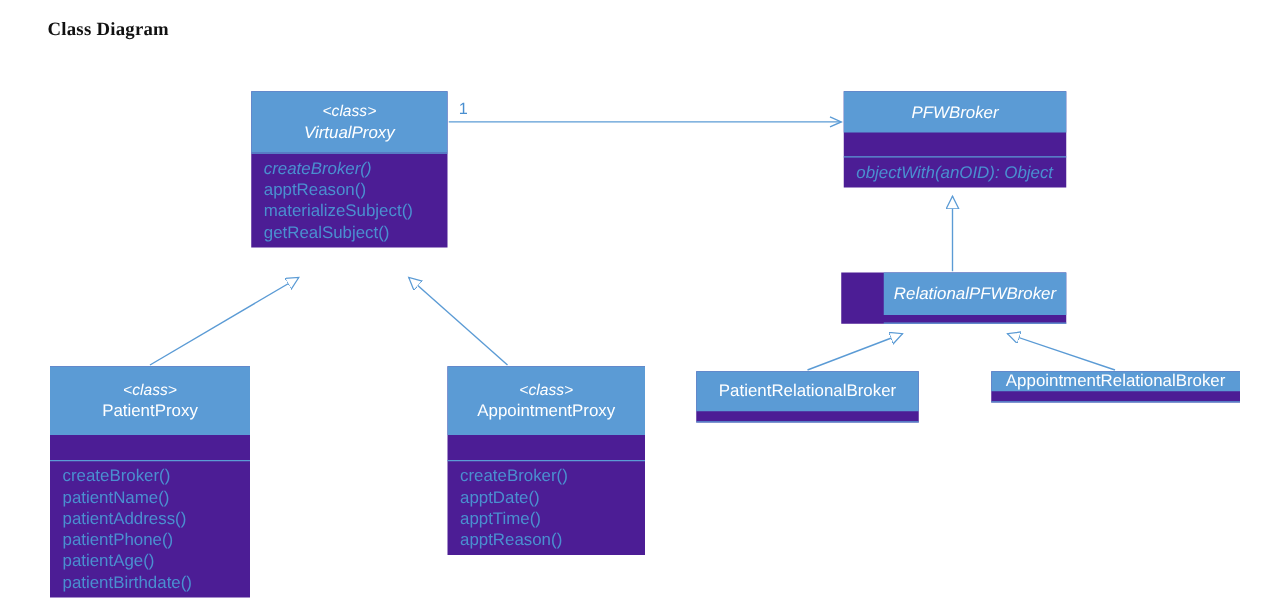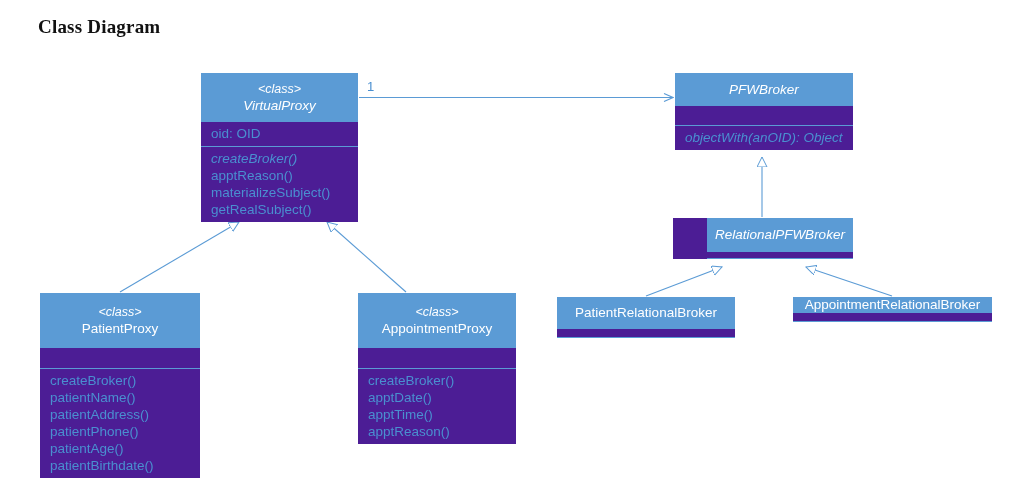"Class Diagram" #diagram-title { font-size: 19px -> 15px }
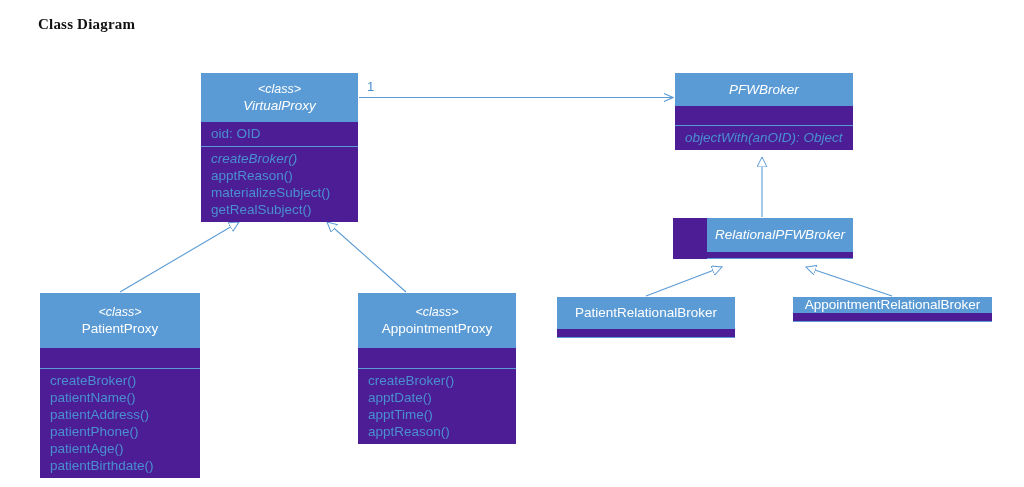"oid: OID" div.uml-compartment { html: <div> <div>oid: OID</div> </div> -> none }
